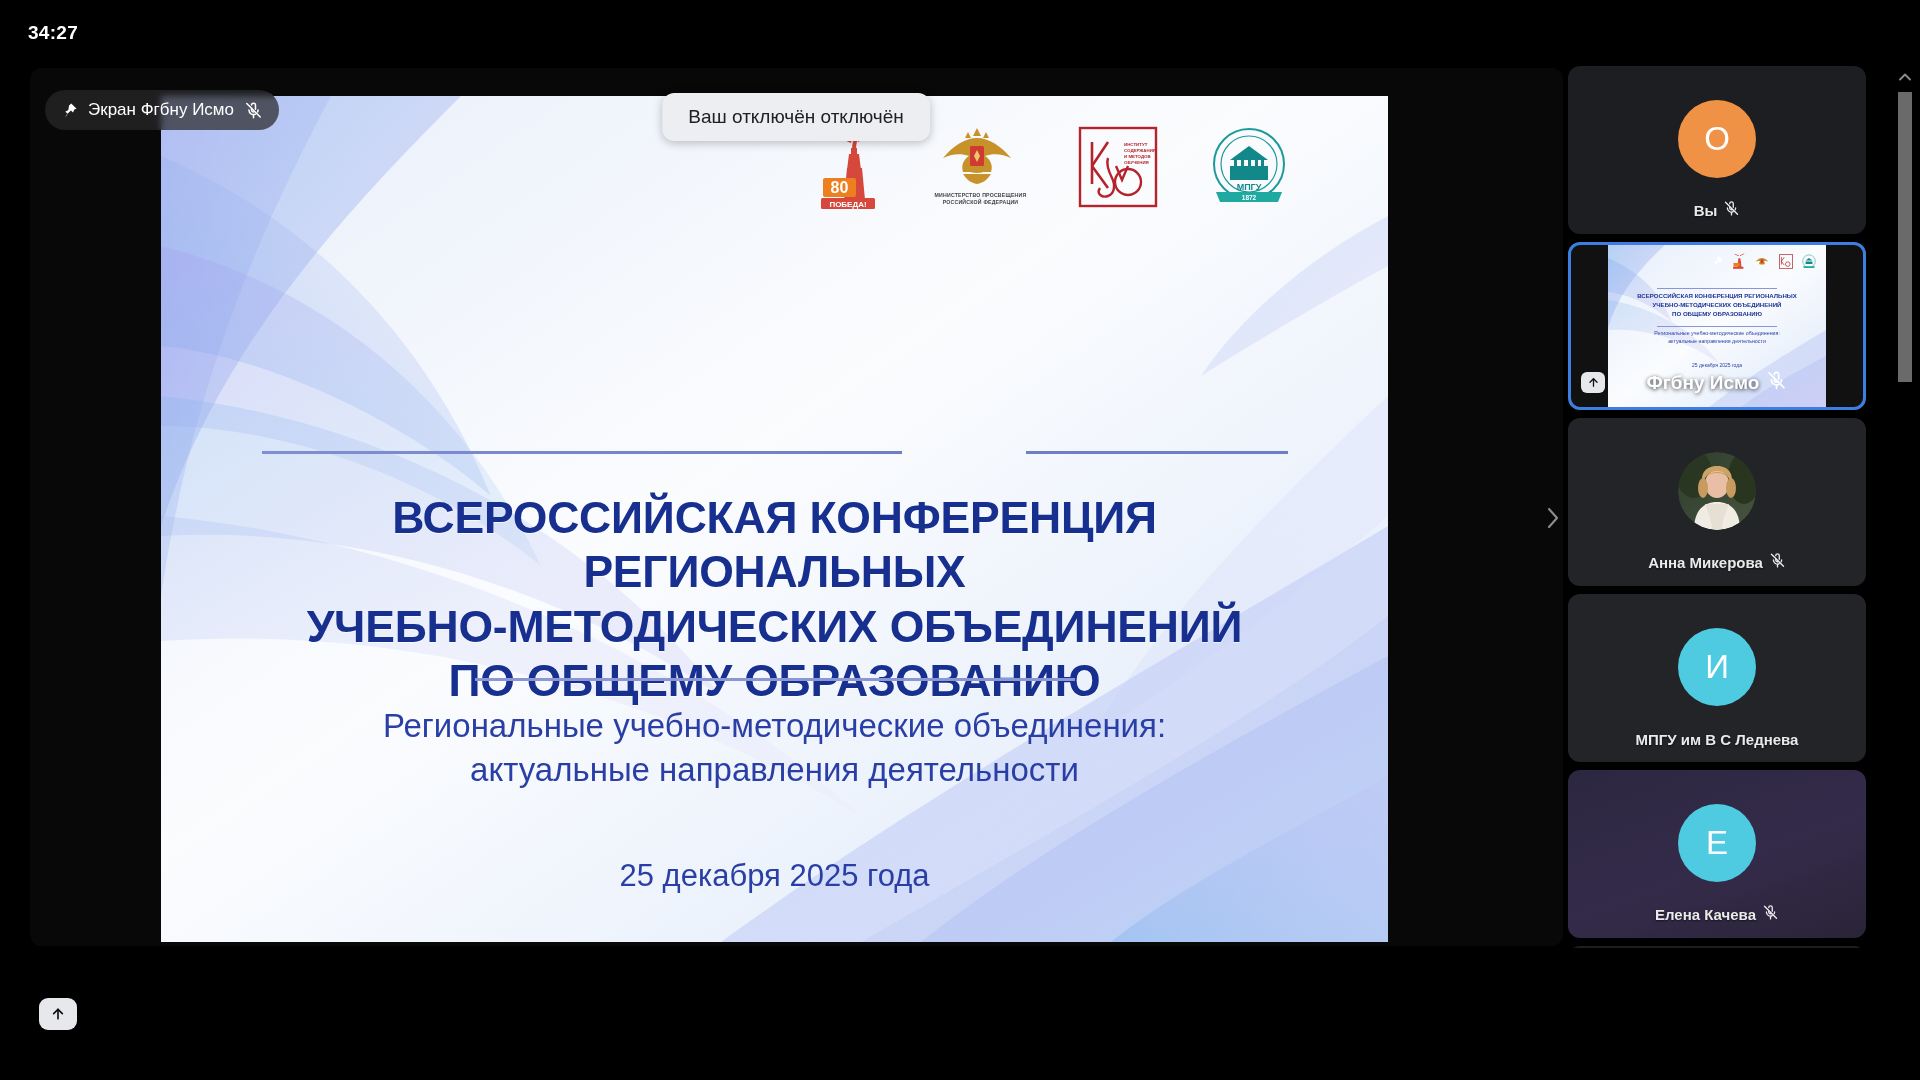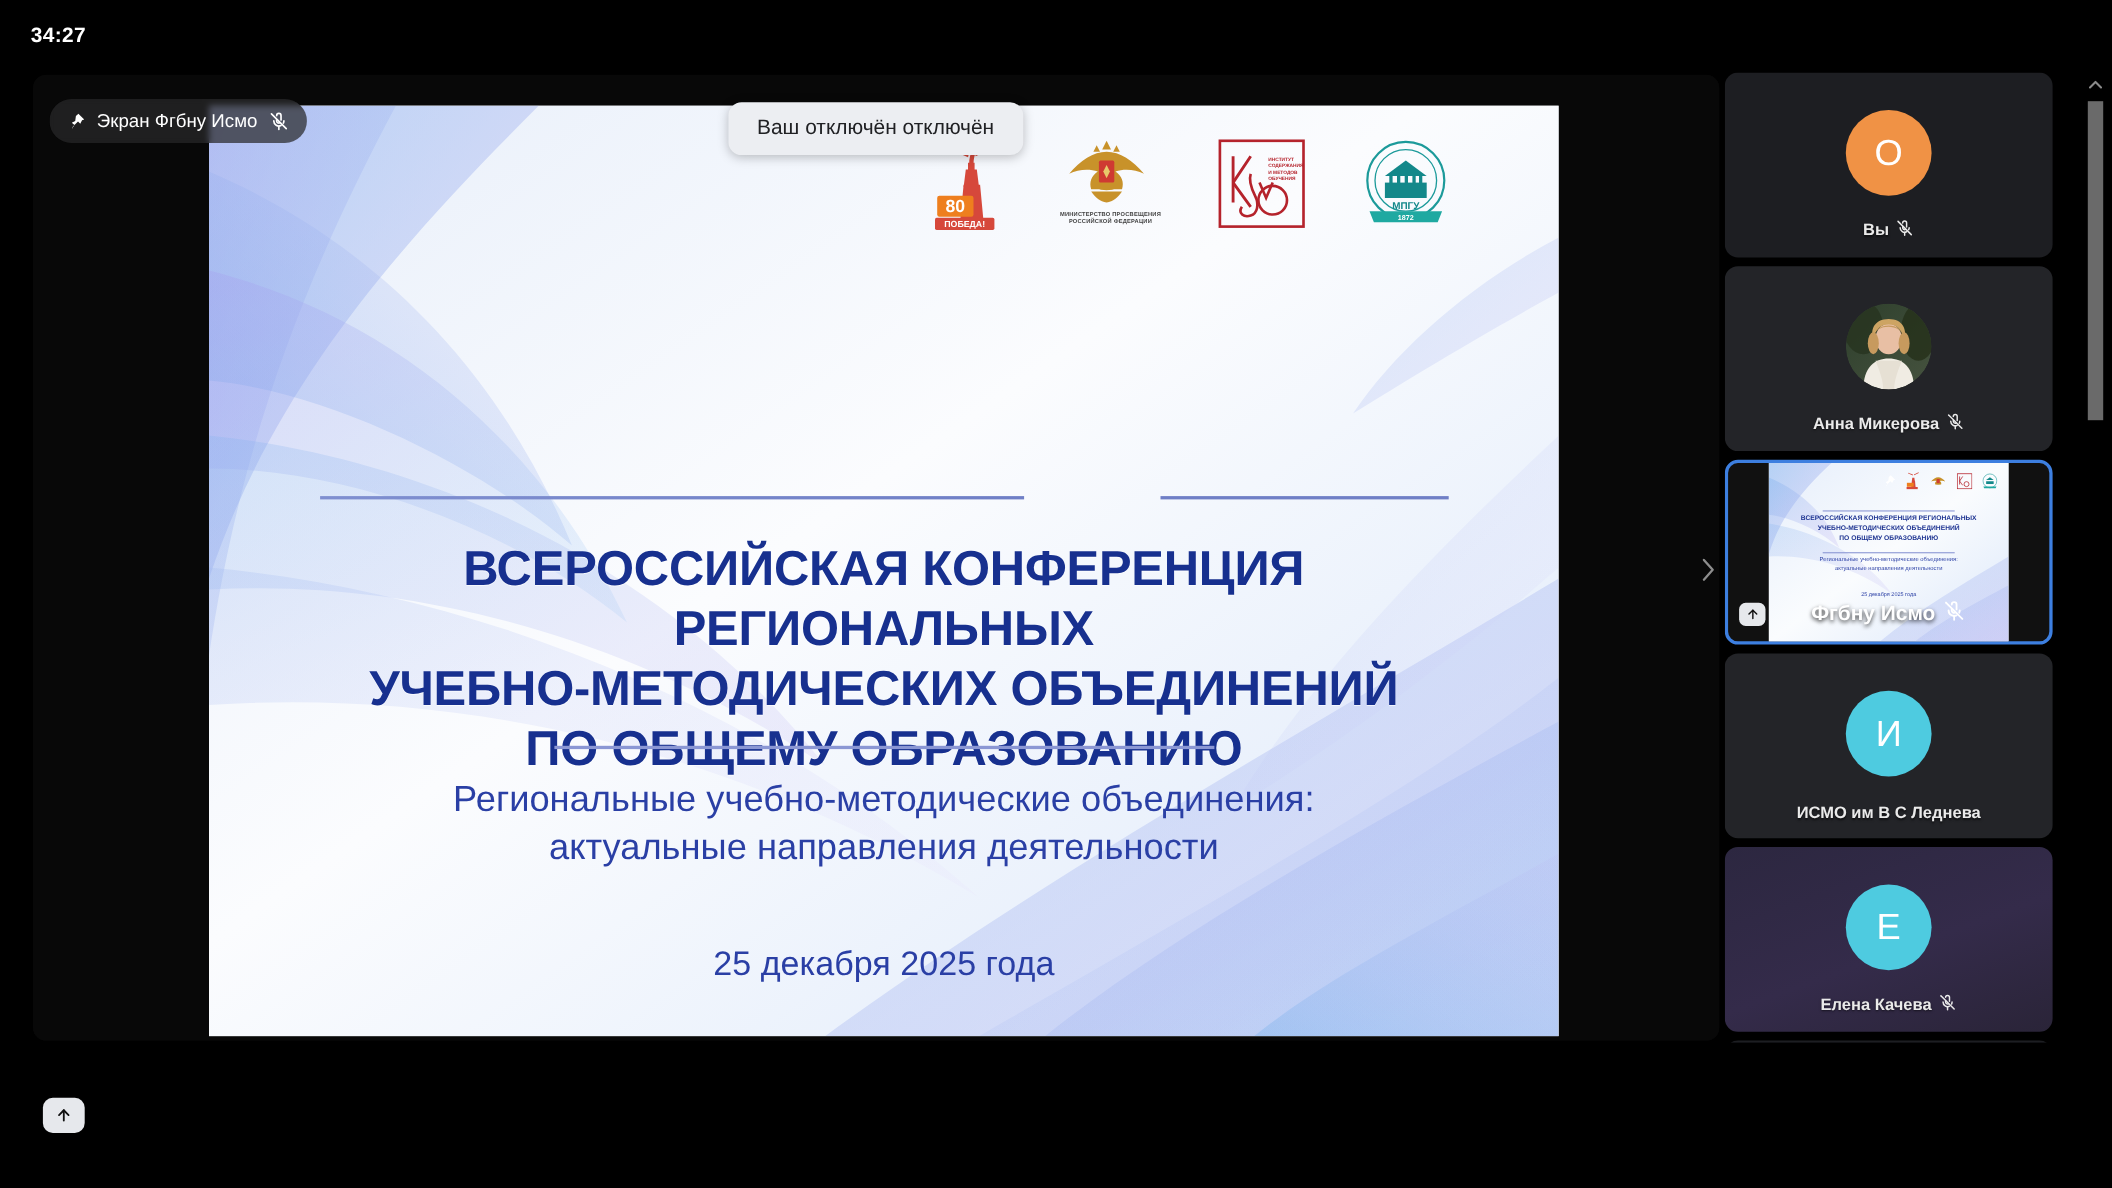"80" .slide { left: 160px -> 131px }
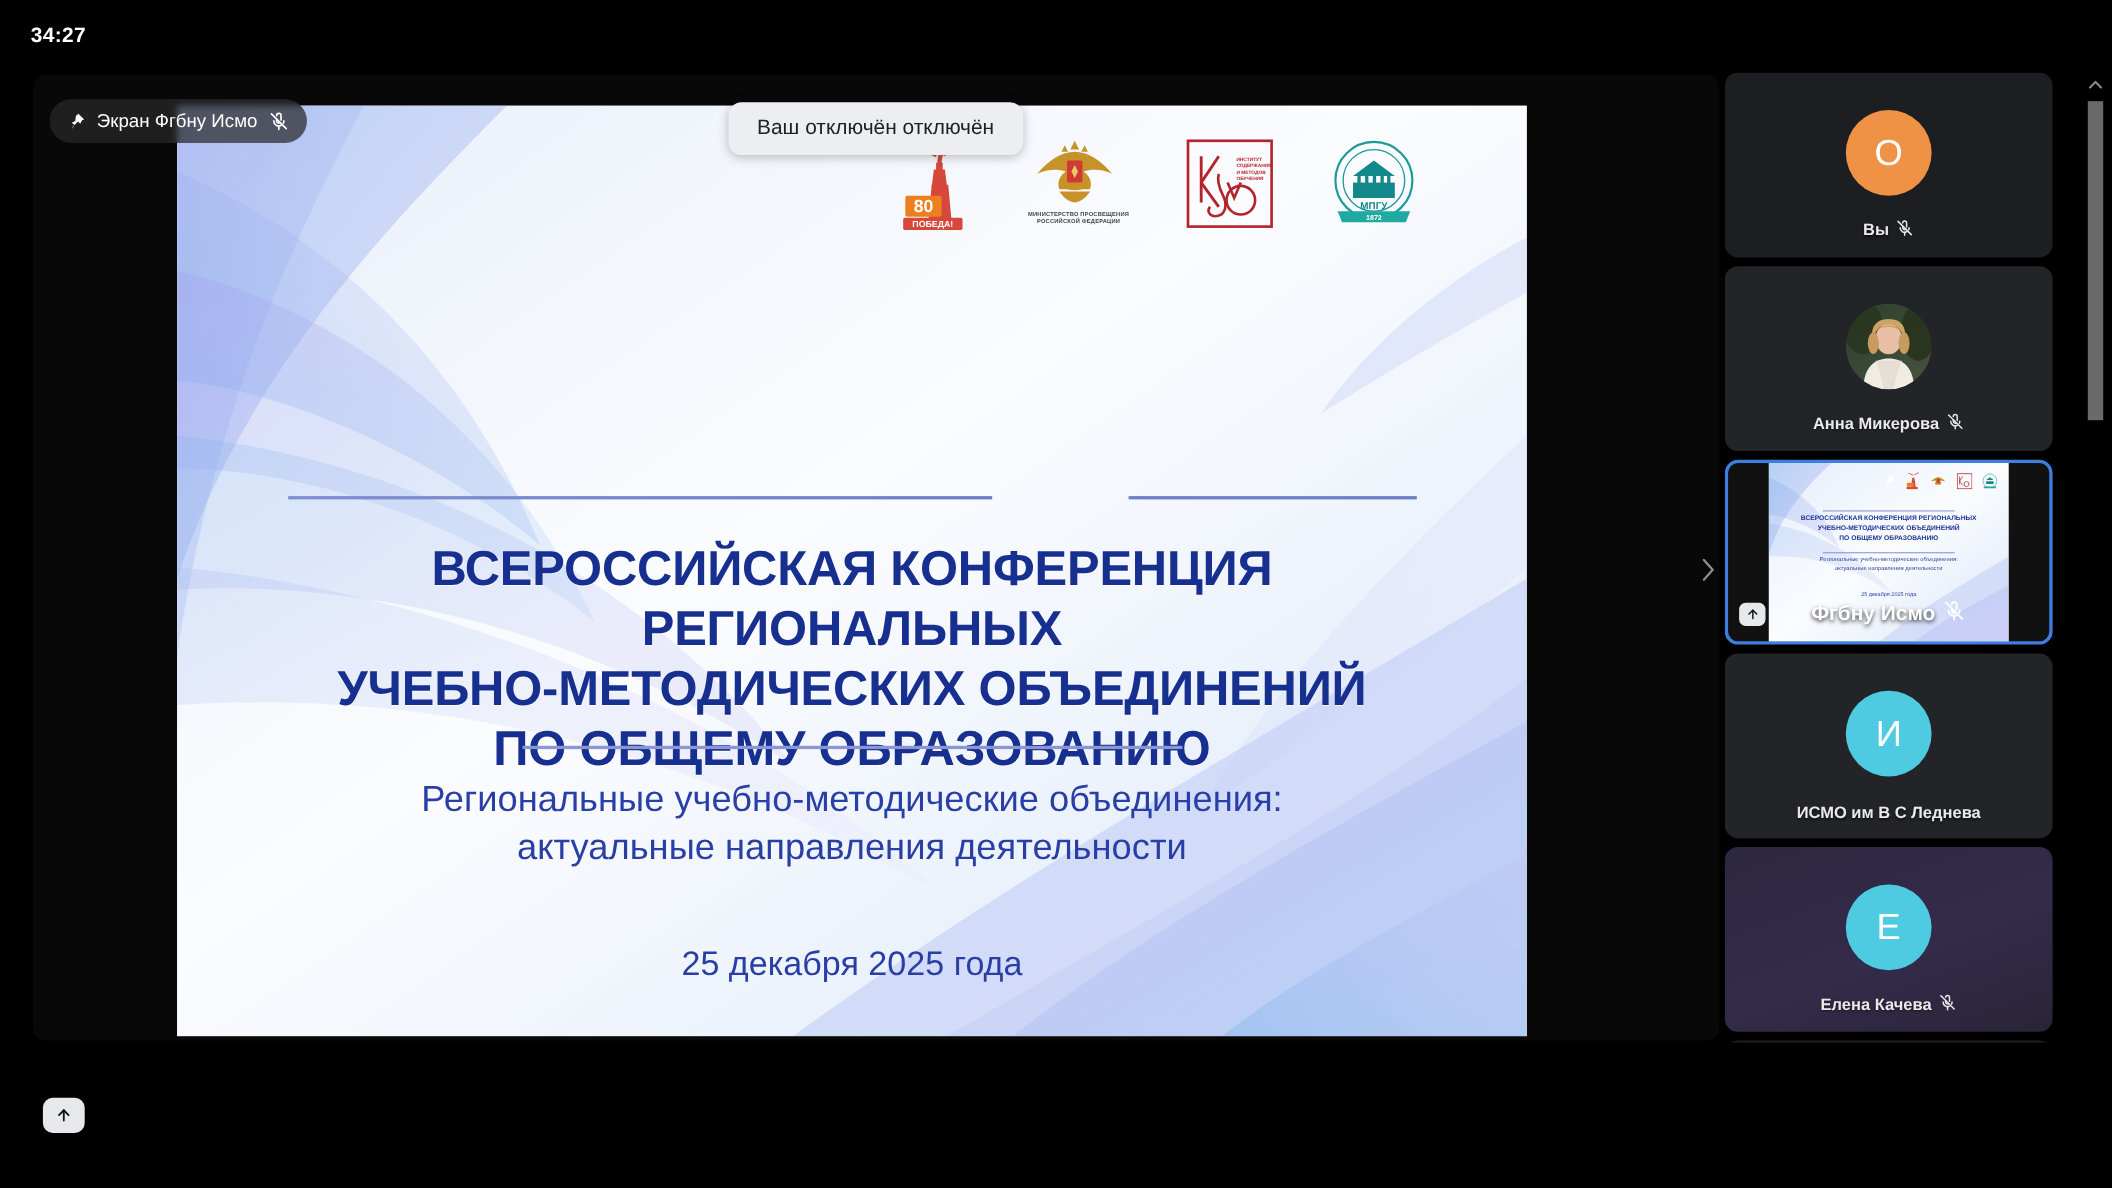"Анна Микерова" div.tile { order: before "Фгбну Исмо" -> after "Фгбну Исмо" }
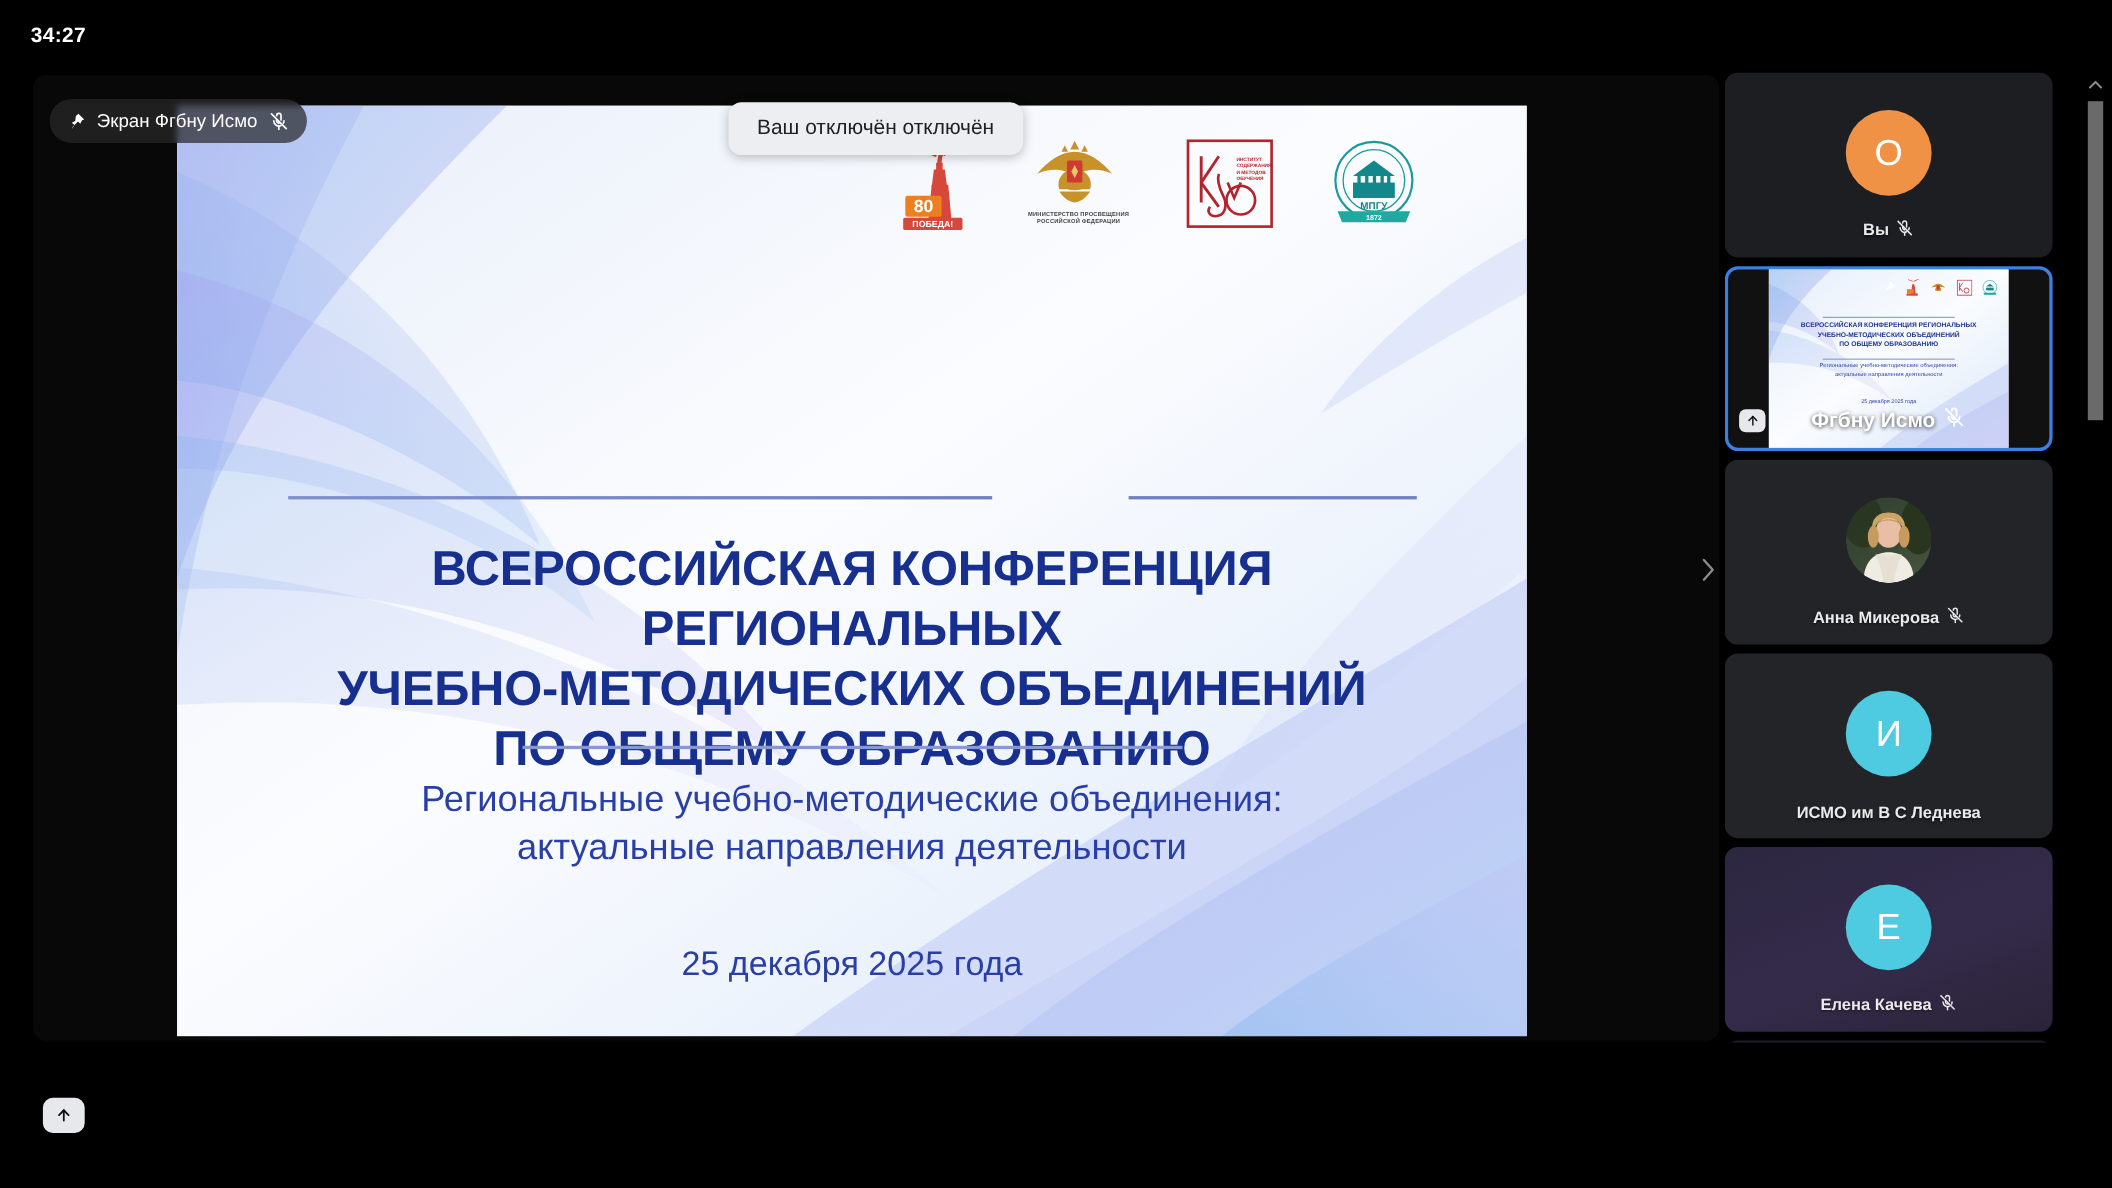"ИСМО им В С Леднева" span { text: ИСМО -> МПГУ }
